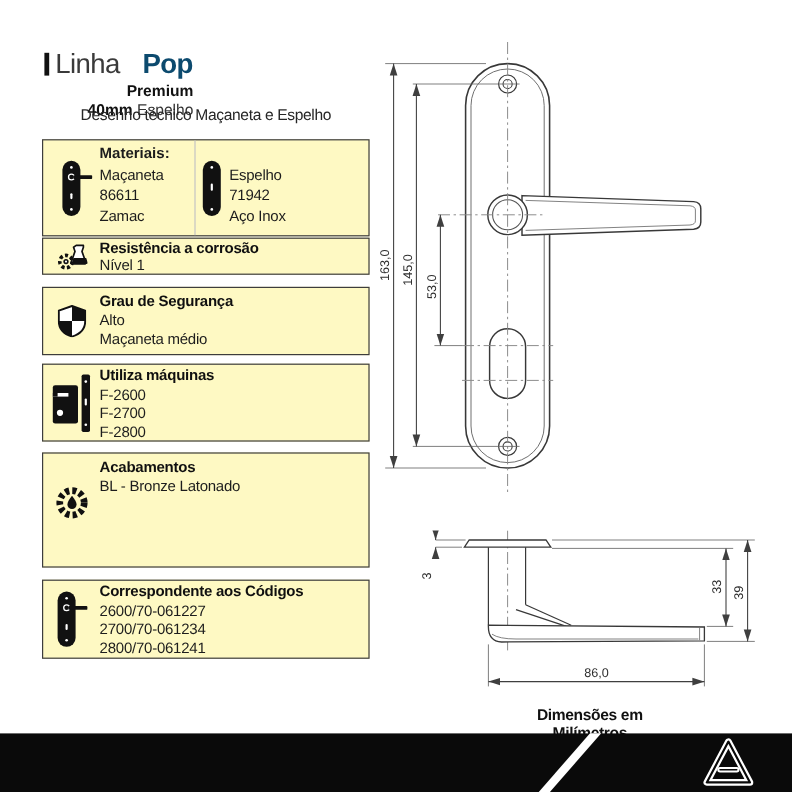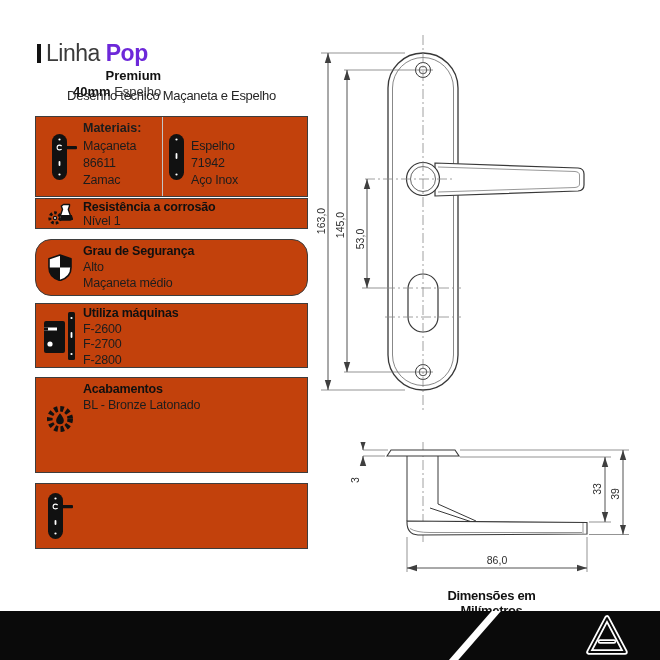"Pop" .brand-name { color: #6d28d9 -> #0c4a6e; margin-left: 6px -> 19px }
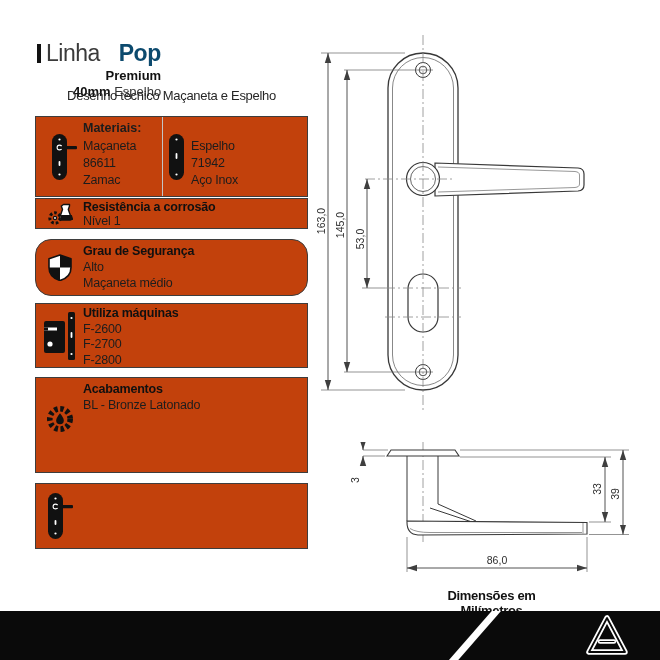"Materiais:" .spec { background: #c2410c -> #fef9c3 }
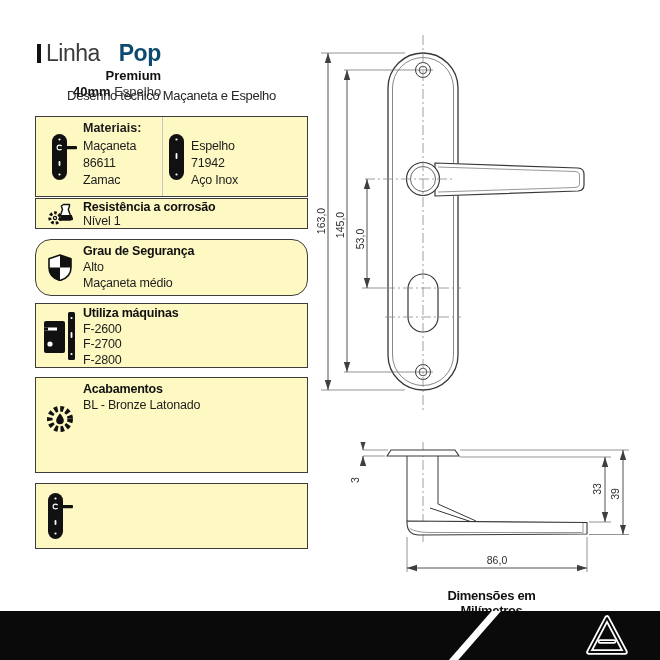"Grau de Segurança" #box-security { border-radius: 16px -> none }
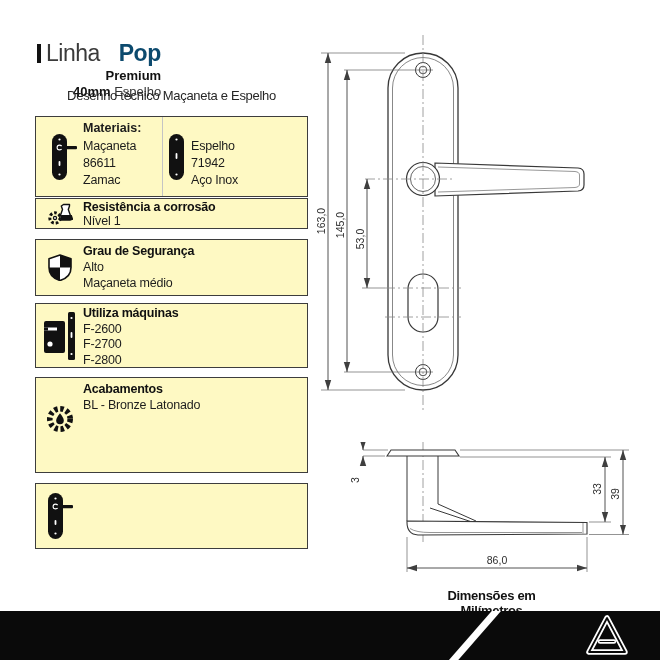"Correspondente aos Códigos" div.content { html: none -> <div> <div>Correspondente aos Códigos</div> <div>2600/70-061227</div> <div>2700/70-061234</div> <div>2800/70-061241</div> </div> }
